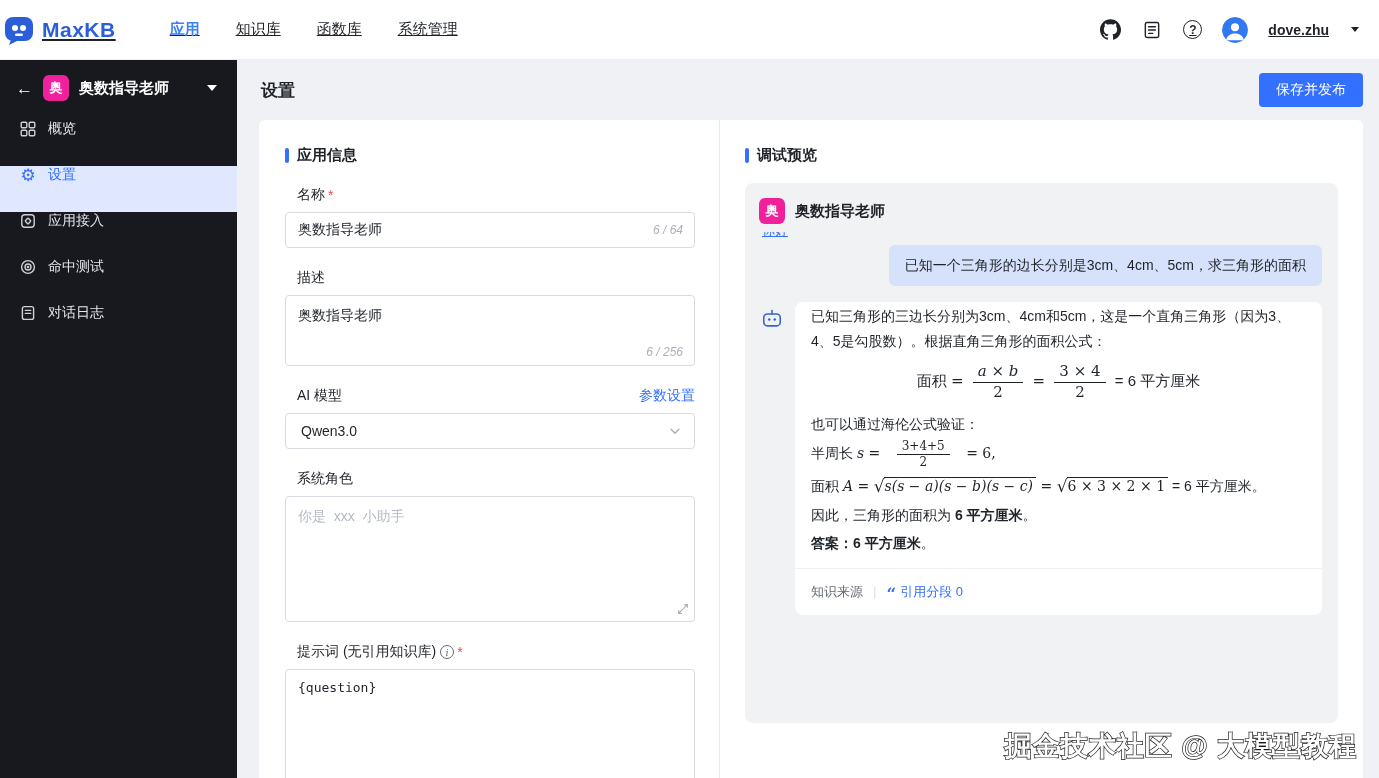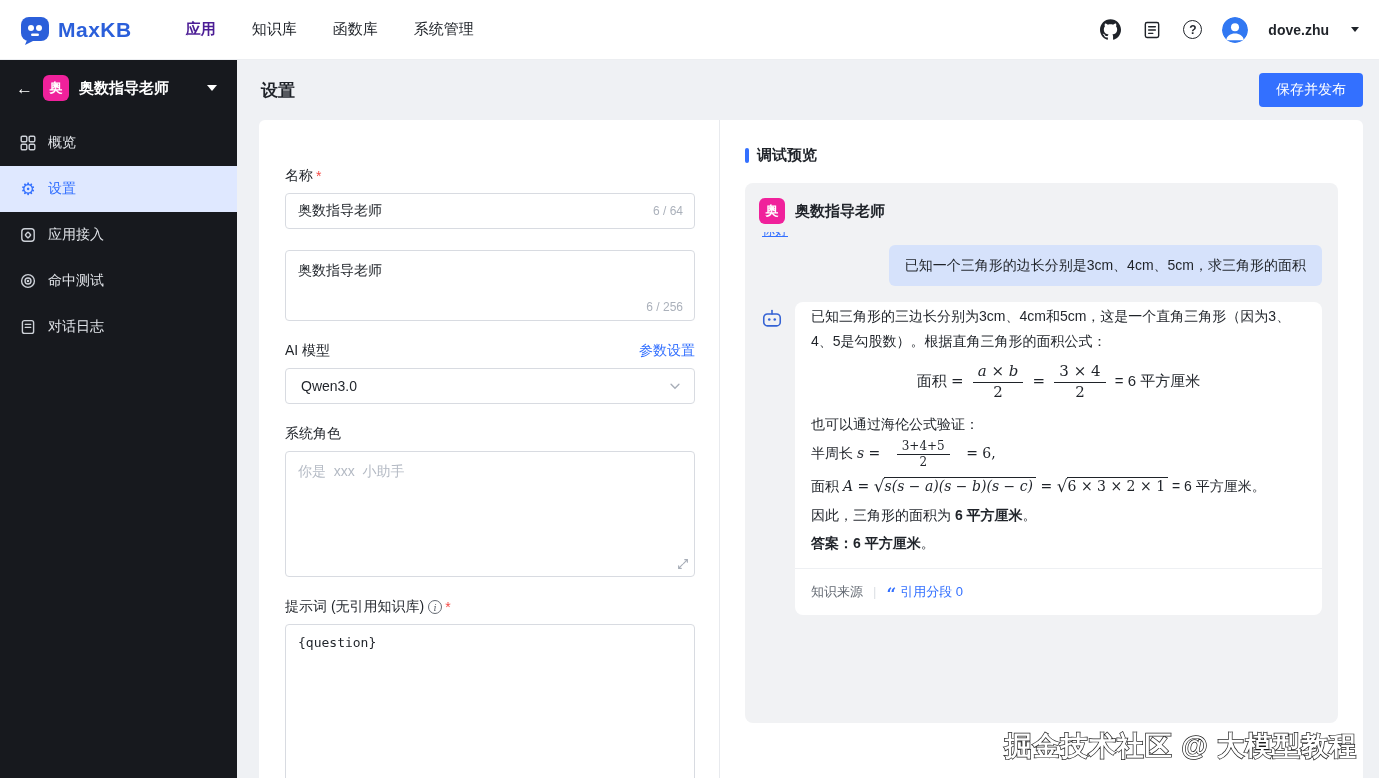"MaxKB" .navbar { padding: 0 20px 0 20px -> 0 20px 0 4px; text-decoration: none -> underline }
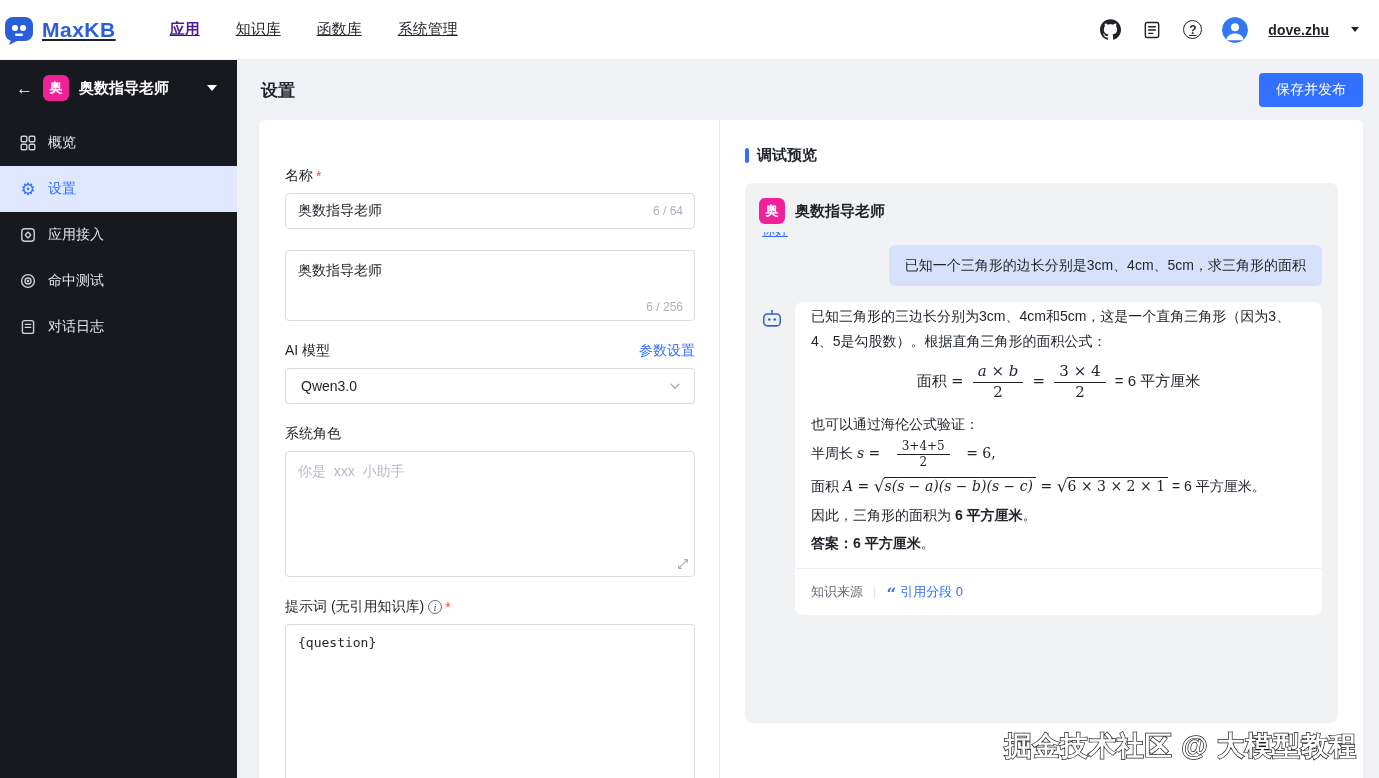"应用" .nav-item.active { color: #4c1d95 -> #3b82f6 }
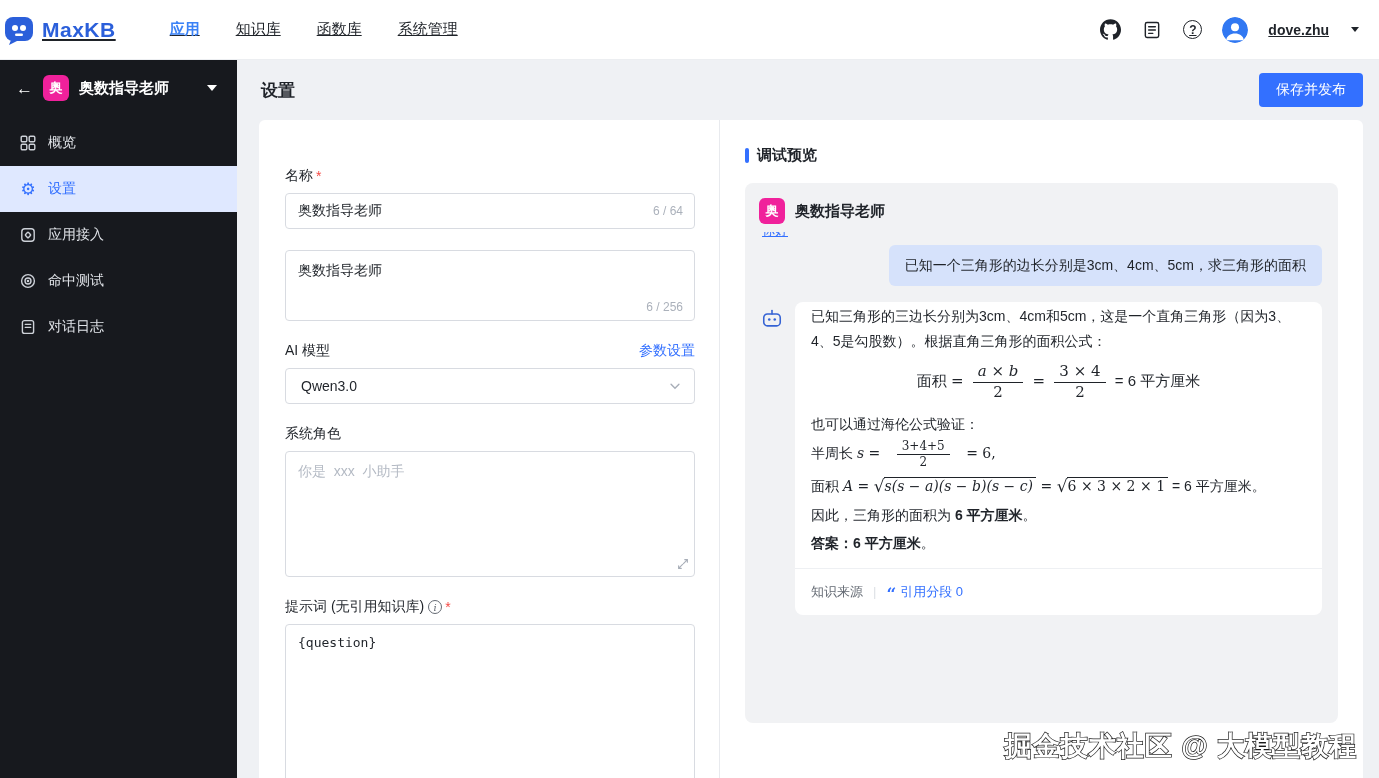"概览" .side-item { align-items: center -> flex-start }
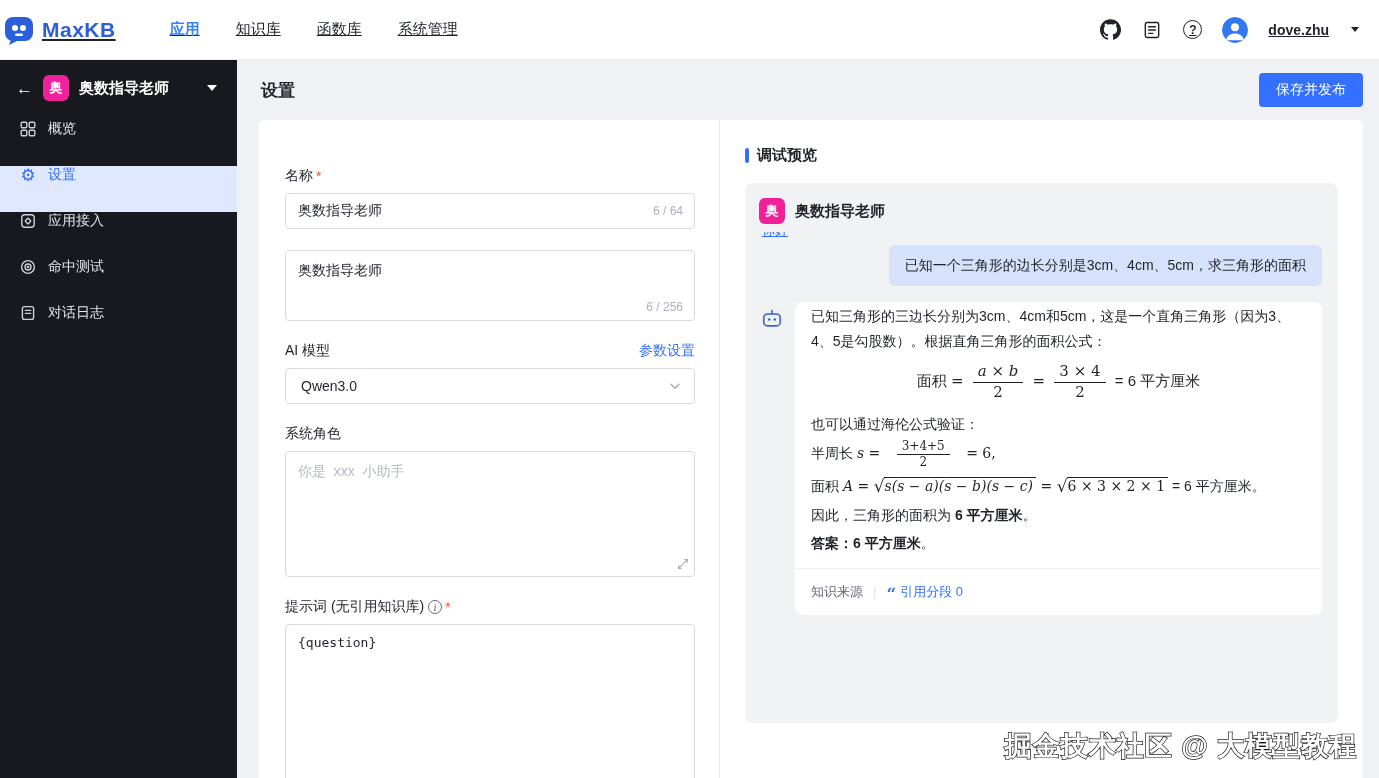"应用信息" div.sec-title { html: none -> <div> <span></span> <span>应用信息</span> </div> }
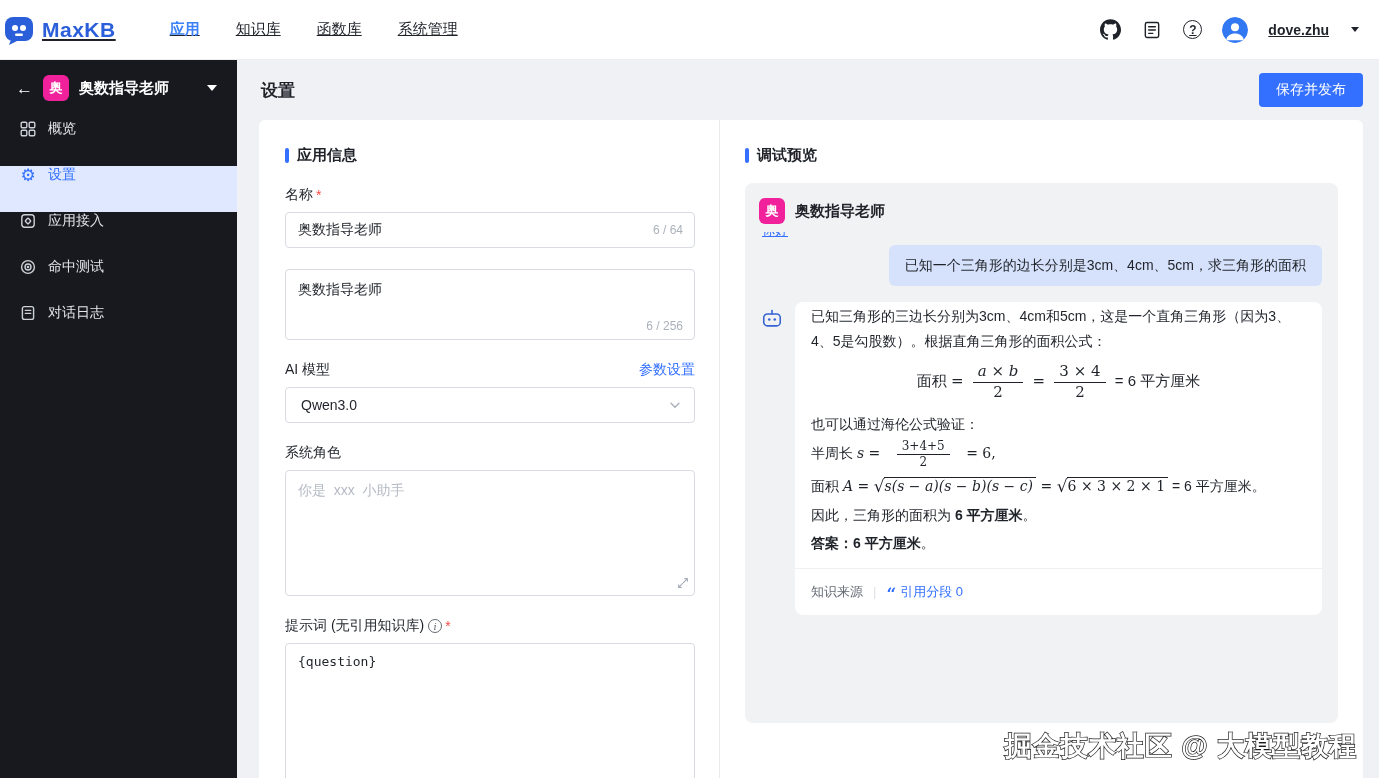"名称" .f-label { margin-left: none -> 12px }
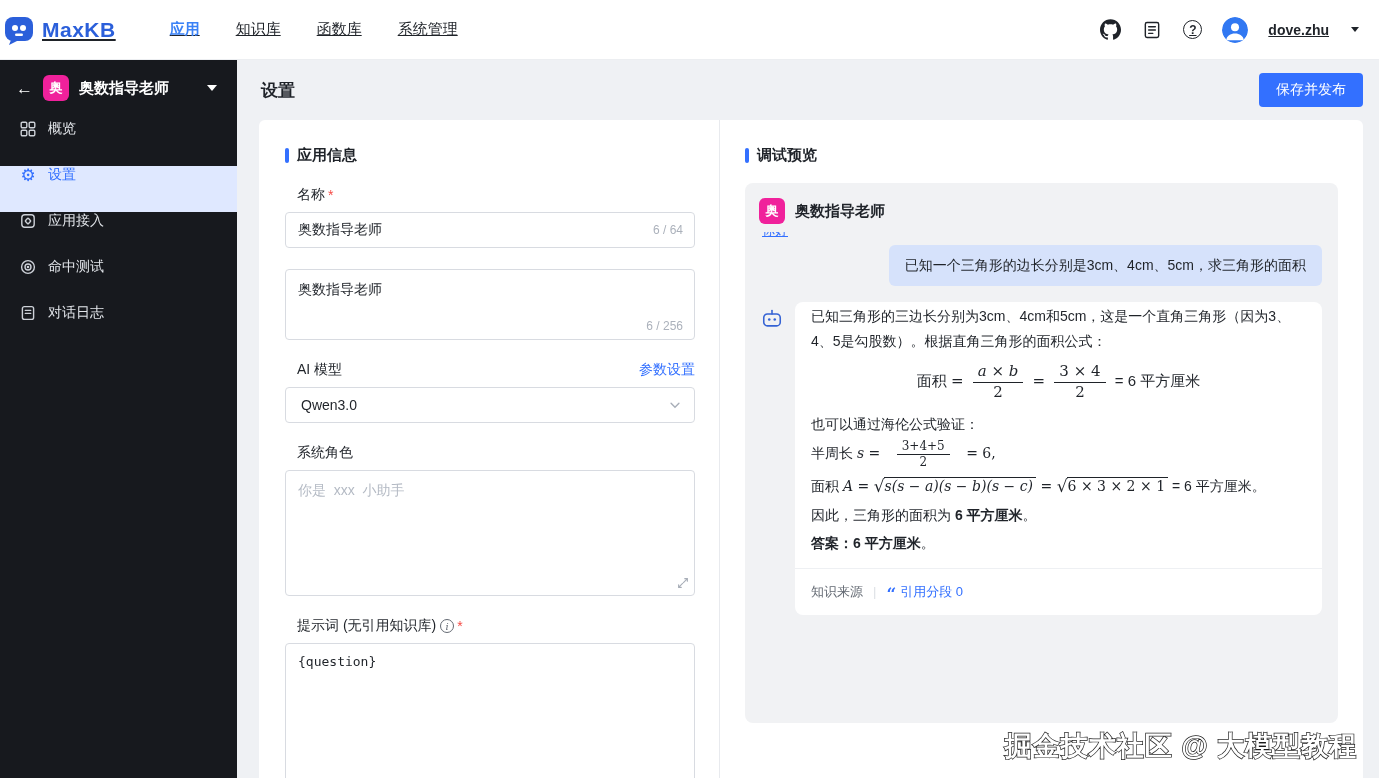"6 / 64" .count { font-style: none -> italic }
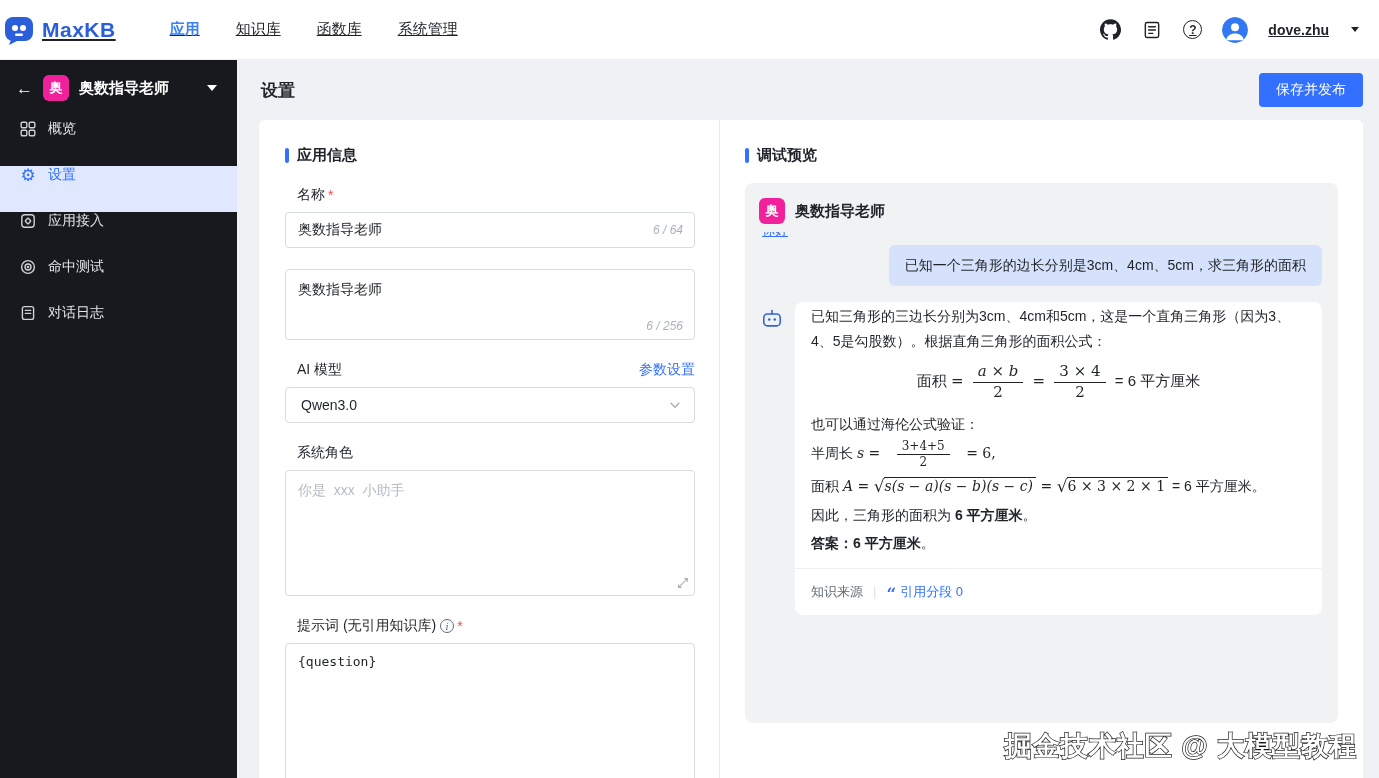"描述" div.f-label { html: none -> <div> <span>描述</span> </div> }
